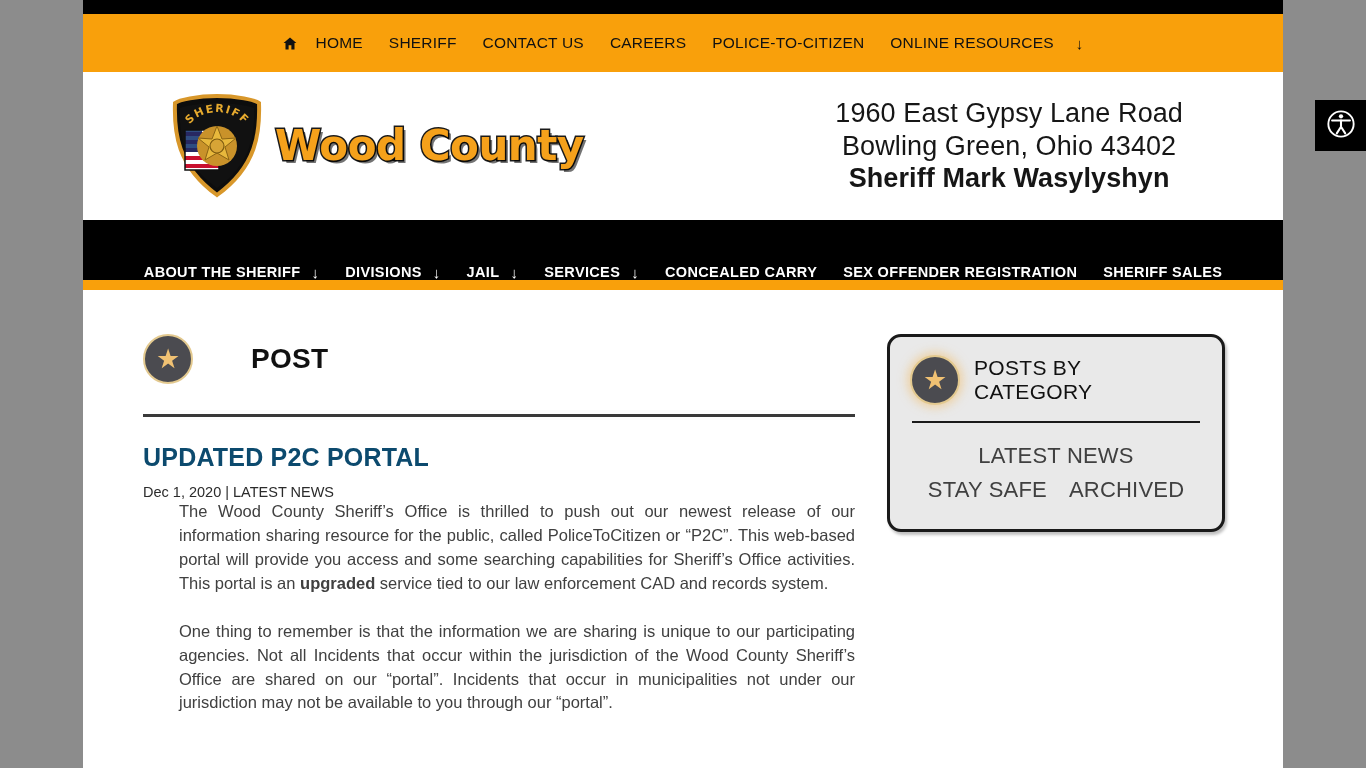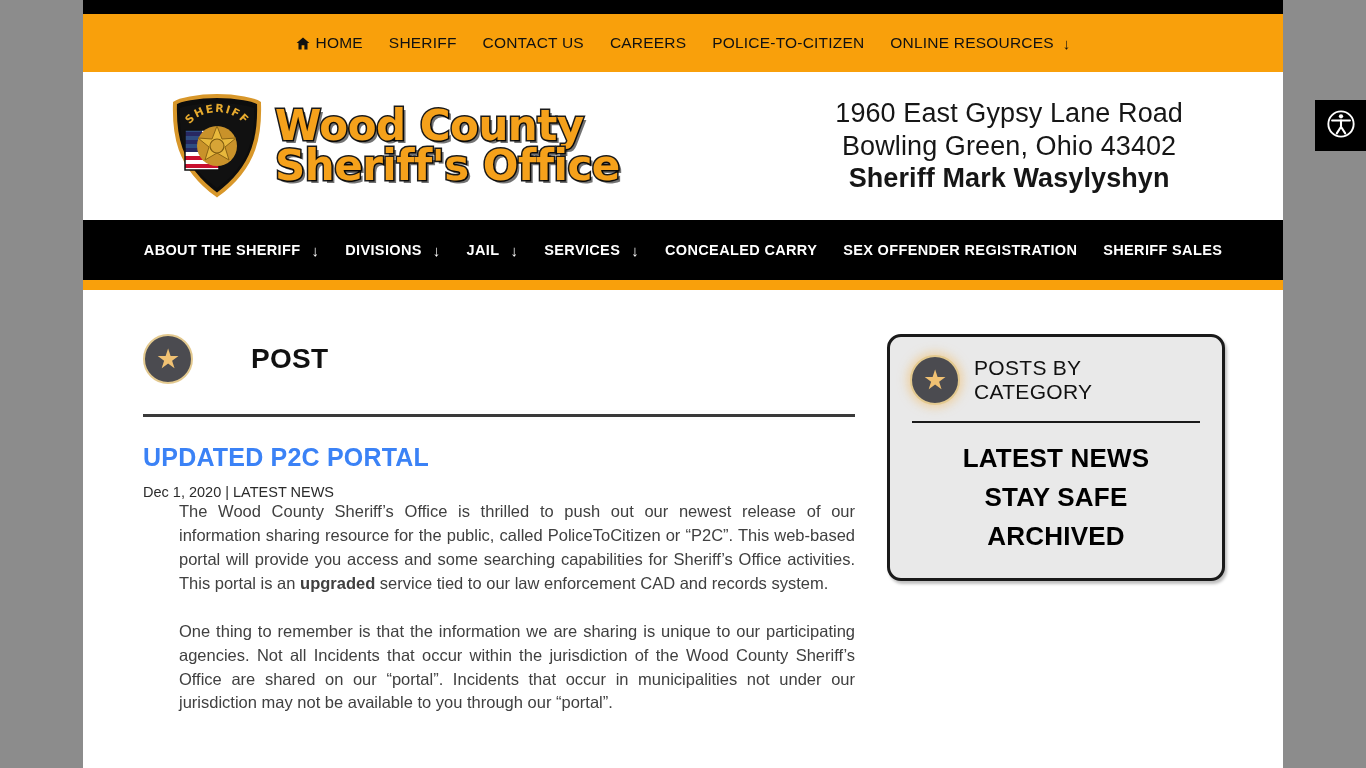"HOME" .util-item { gap: 6px -> 19px }
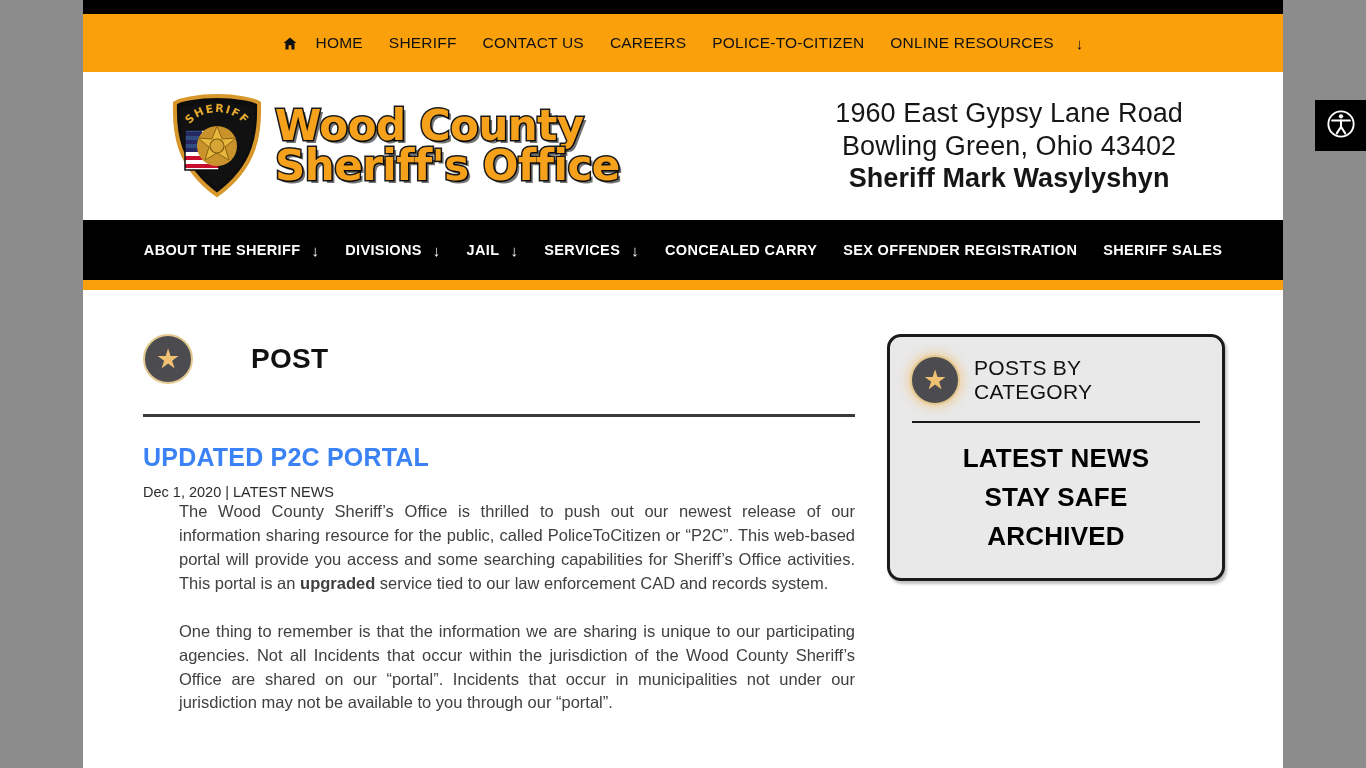"Sheriff's Office" span.brand-line { html: <span>Sheriff's Office</span> -> none }
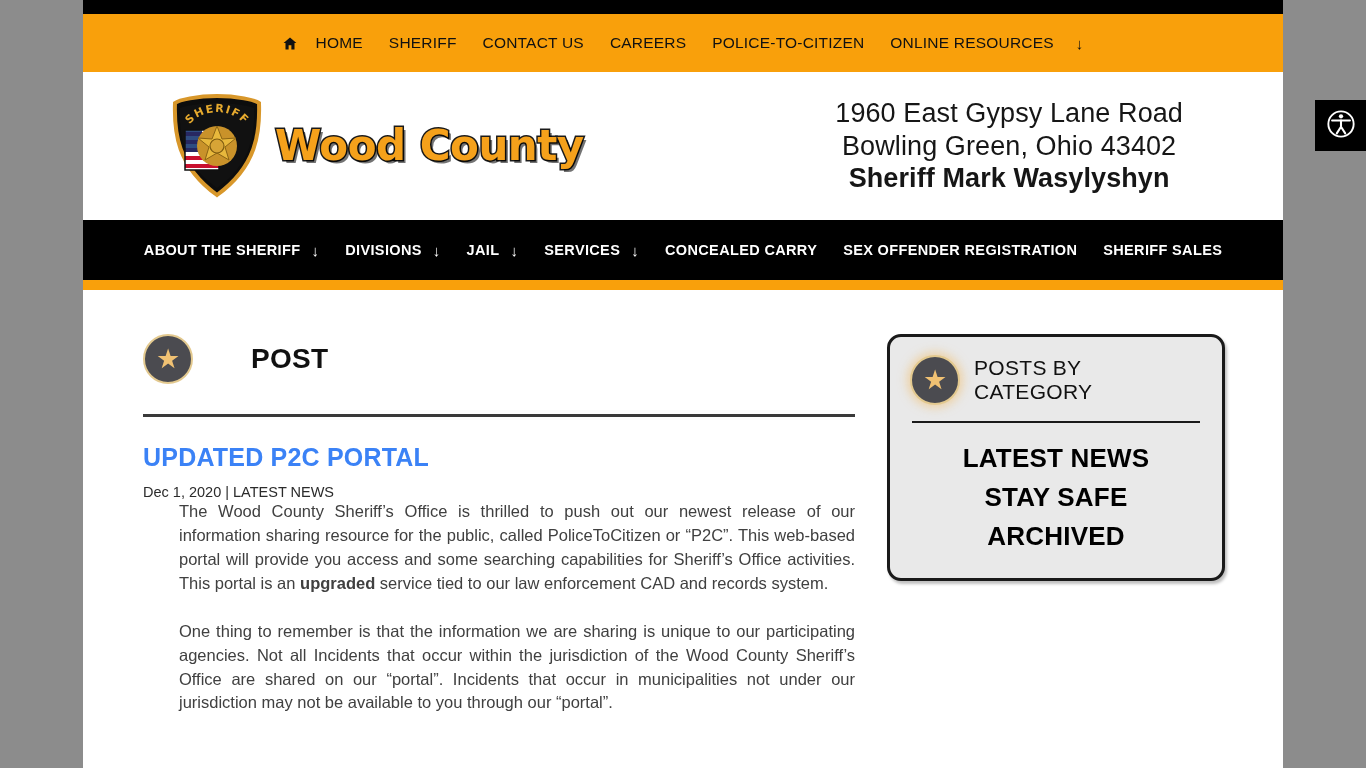"ABOUT THE SHERIFF" .mainnav { align-items: center -> flex-end }
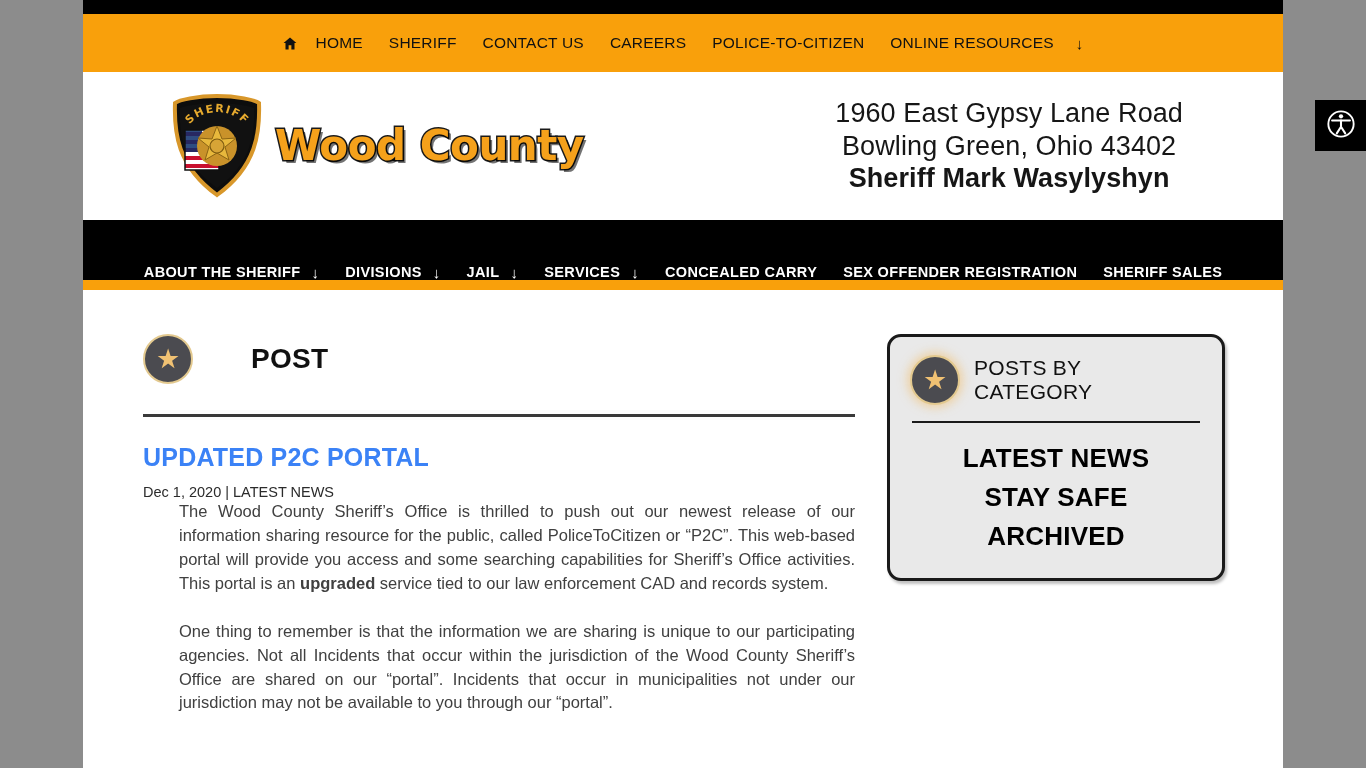"UPDATED P2C PORTAL" .entry-title { color: #3b82f6 -> #0c4a6e }
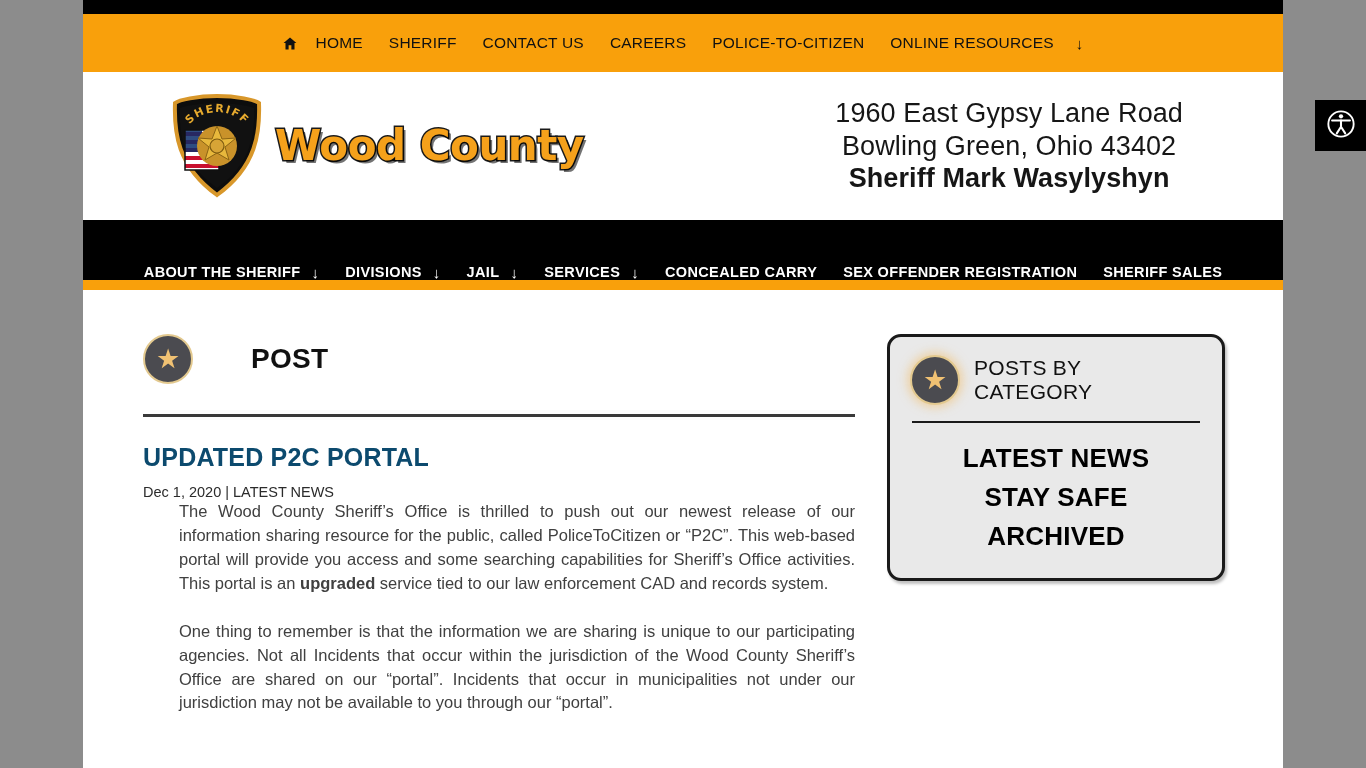"LATEST NEWS" .cat-link { color: #000000 -> #404040; font-size: 26px -> 22px; font-weight: bold -> normal }
